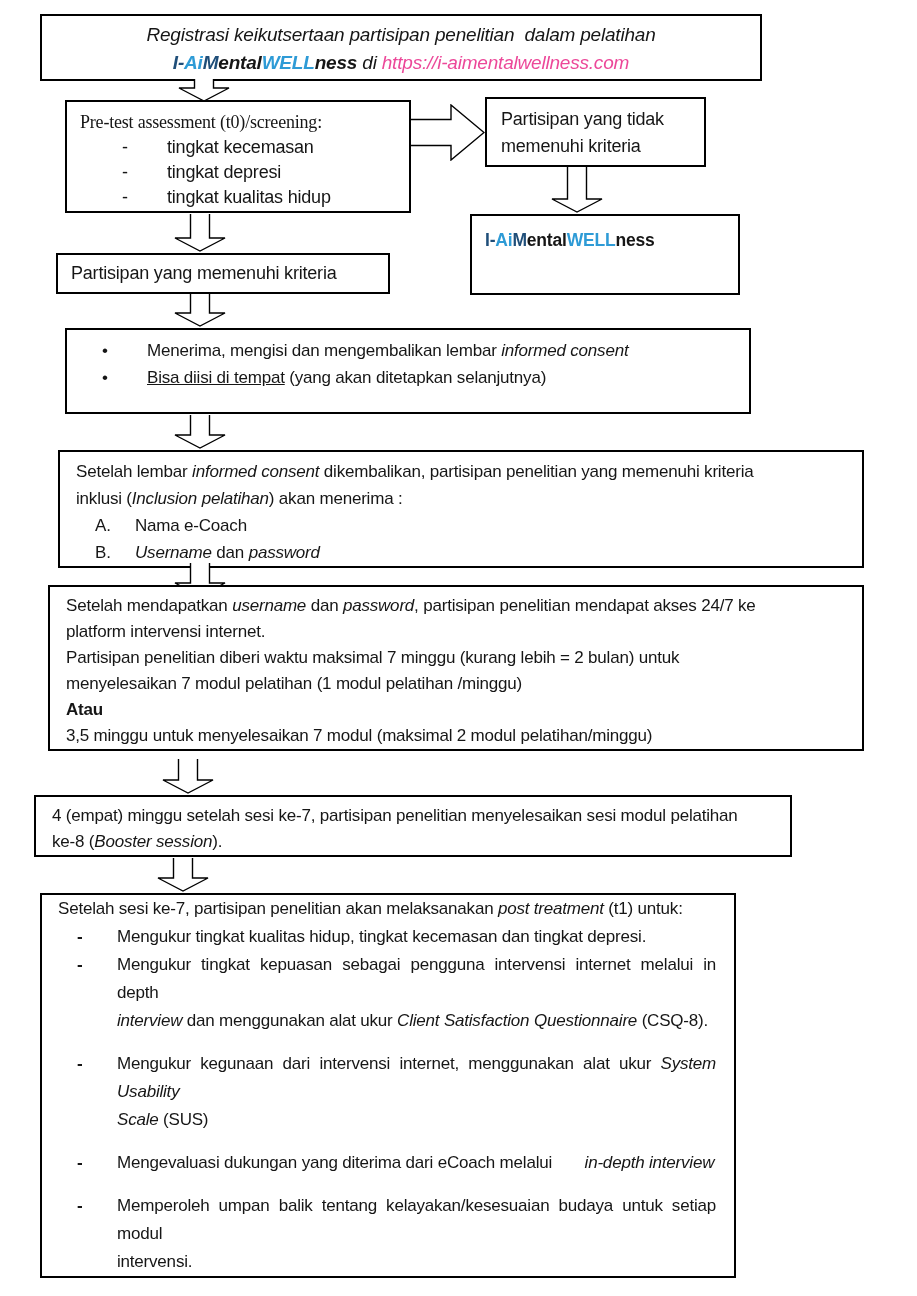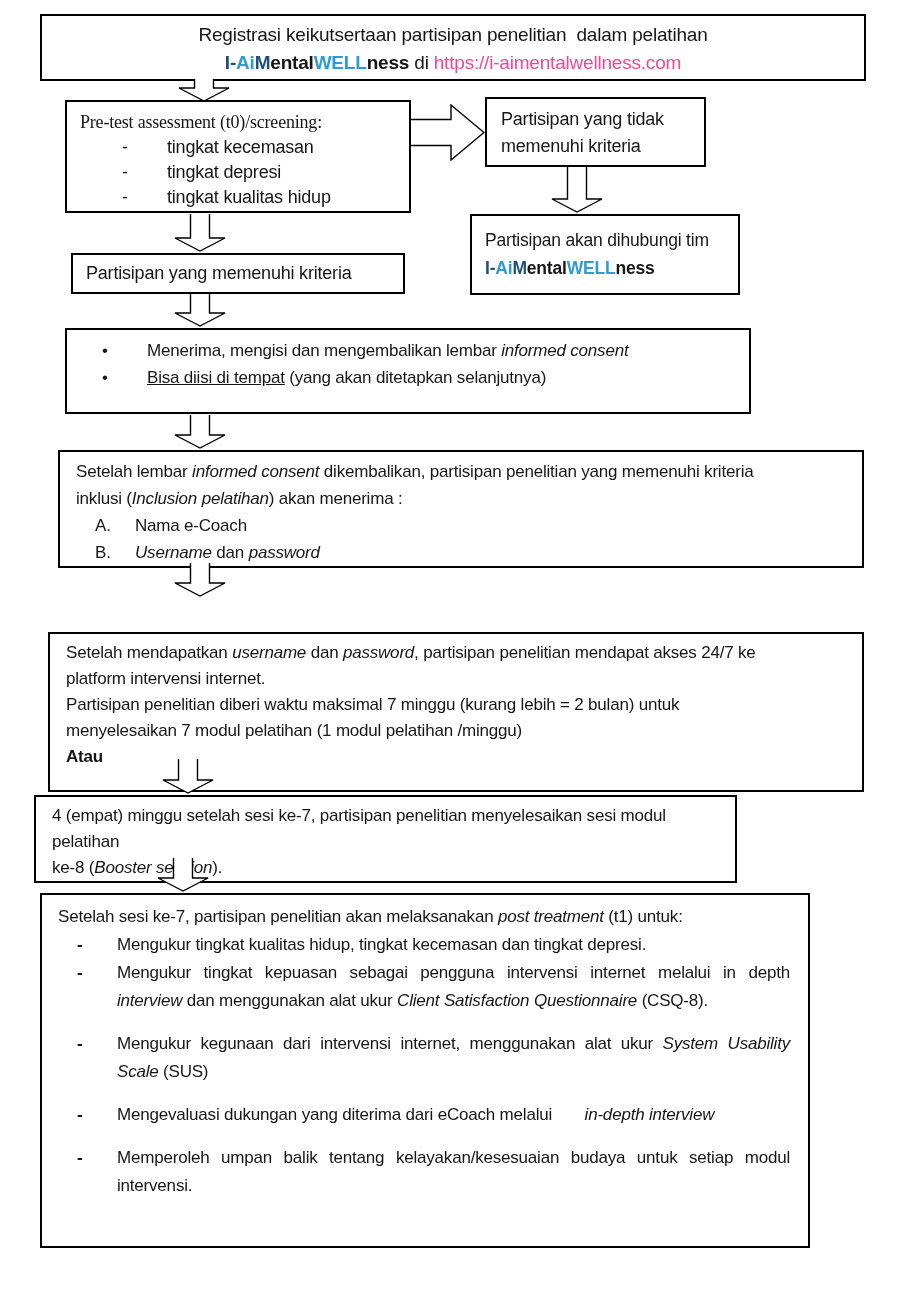"Registrasi keikutsertaan partisipan" .b-title { font-style: none -> italic; width: 826px -> 722px }
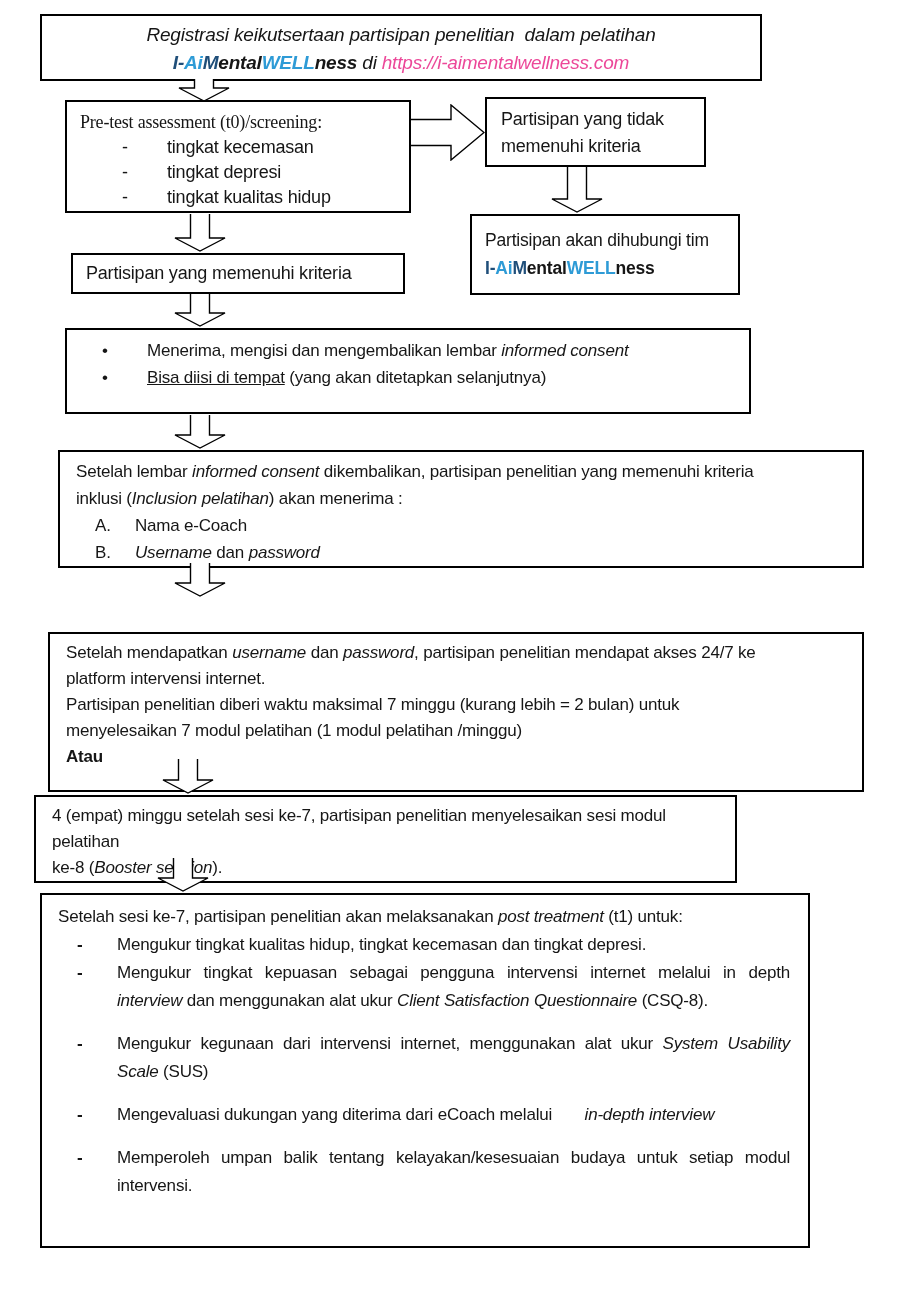"Partisipan akan dihubungi tim" div { html: <div>Partisipan akan dihubungi tim</div> -> none }
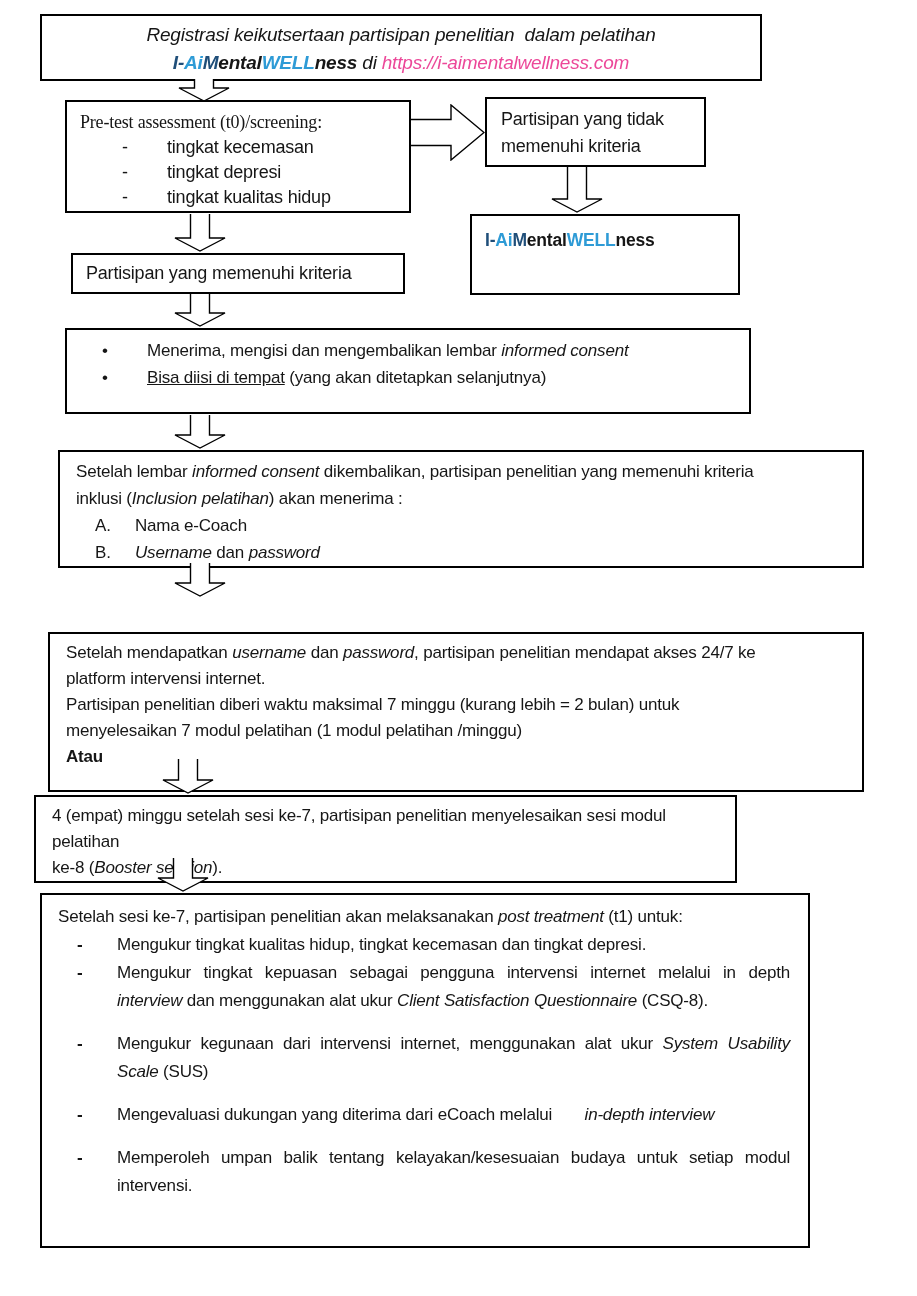"Partisipan yang memenuhi kriteria" .b-eligible { left: 71px -> 56px }
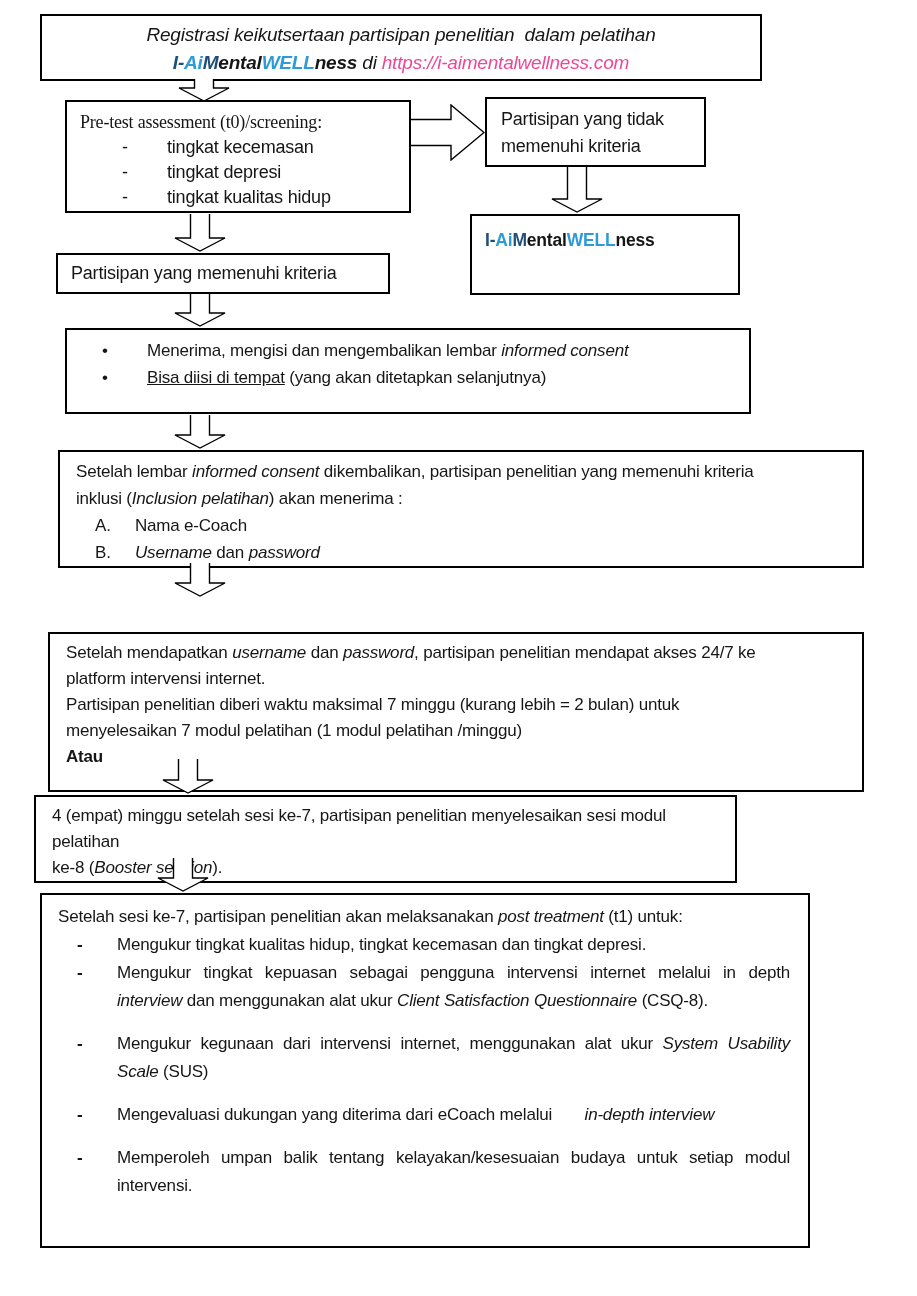"Setelah mendapatkan username dan" .b-access { top: 632px -> 585px }
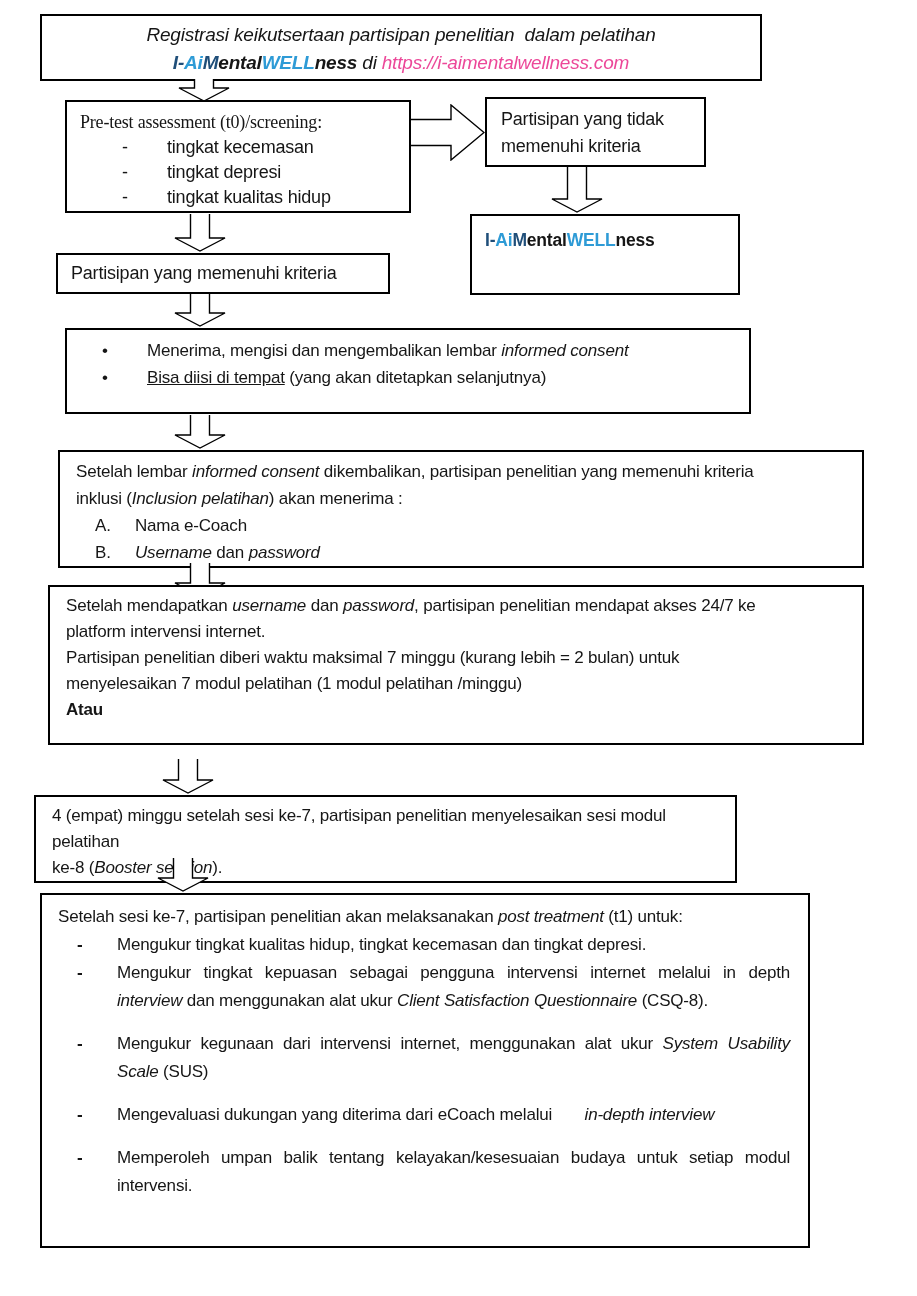"3,5 minggu untuk menyelesaikan 7" div { html: none -> <div>3,5 minggu untuk menyelesaikan 7 modul (maksimal 2 modul pelatihan/minggu)</div> }
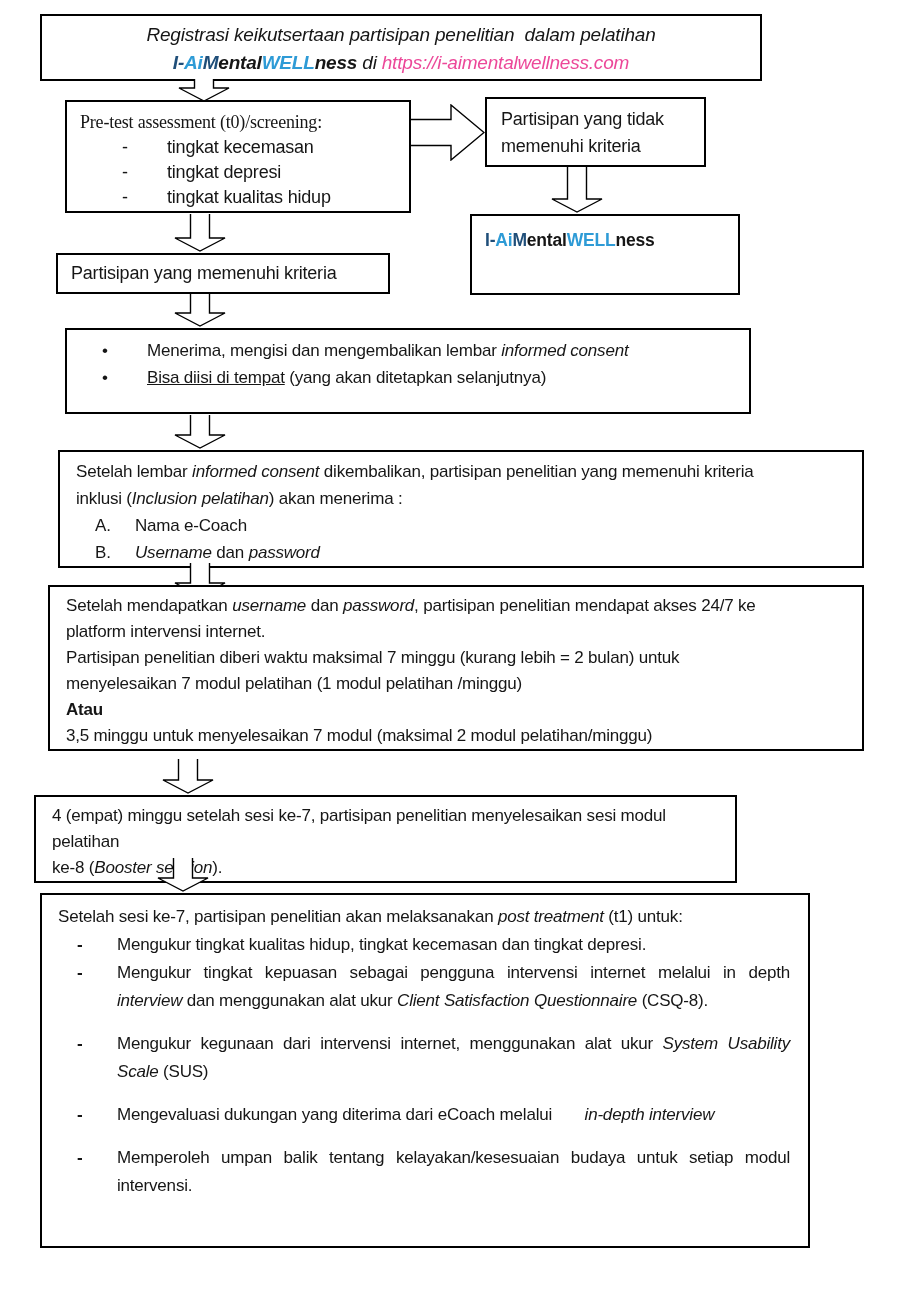"4 (empat) minggu setelah sesi" .b-booster { width: 703px -> 758px }
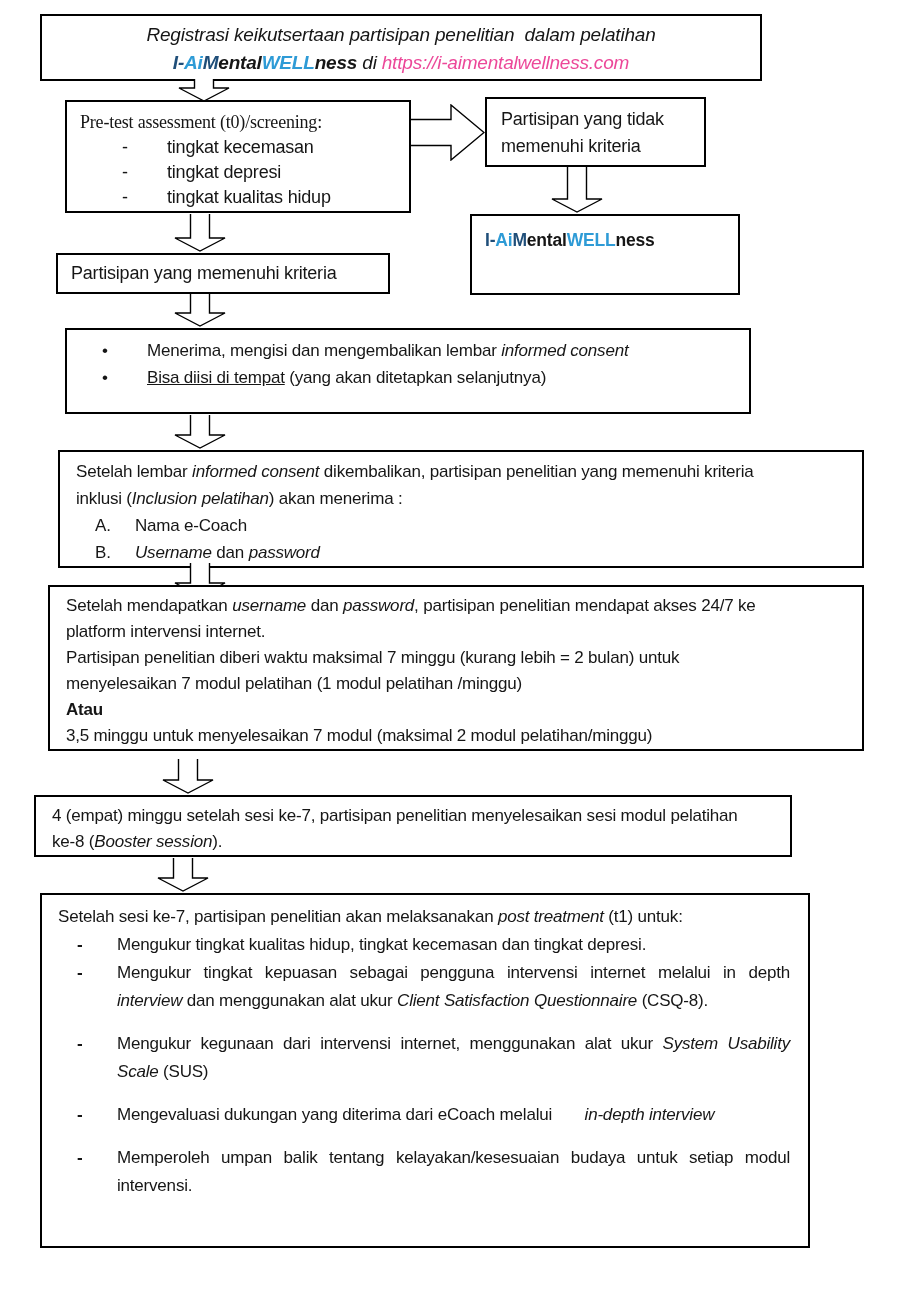"Setelah sesi ke-7, partisipan penelitian" .b-post { padding: 8px 16px 0 16px -> 0 16px 0 16px; width: 770px -> 696px }
